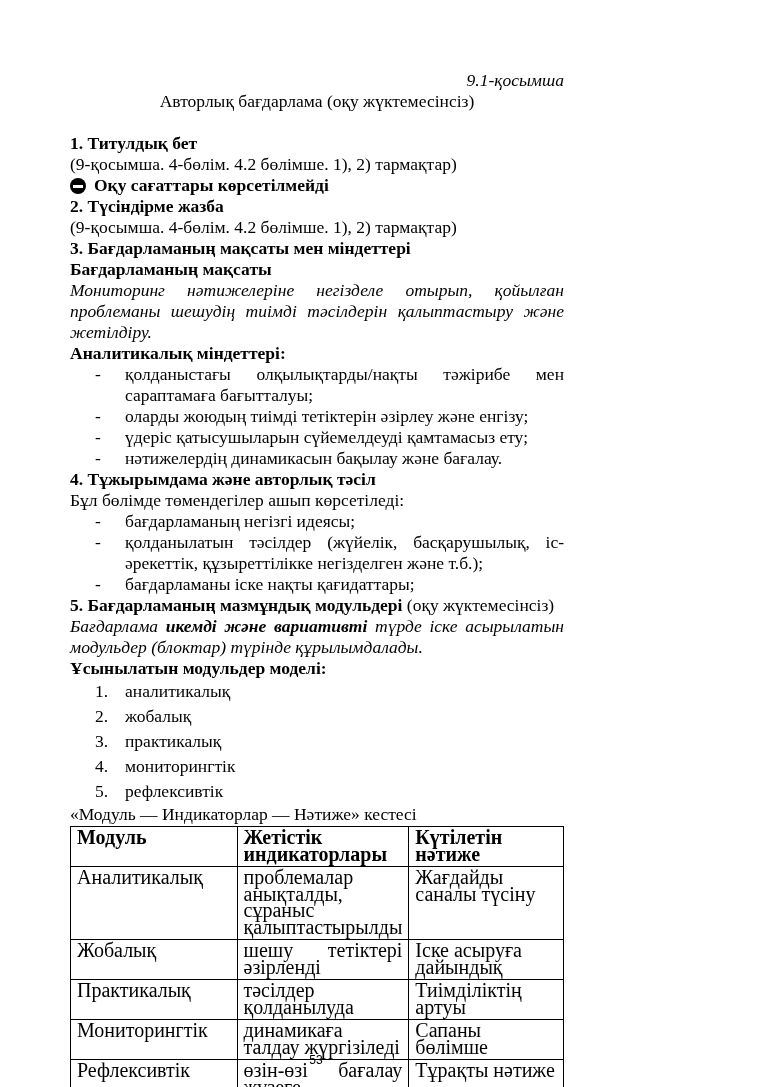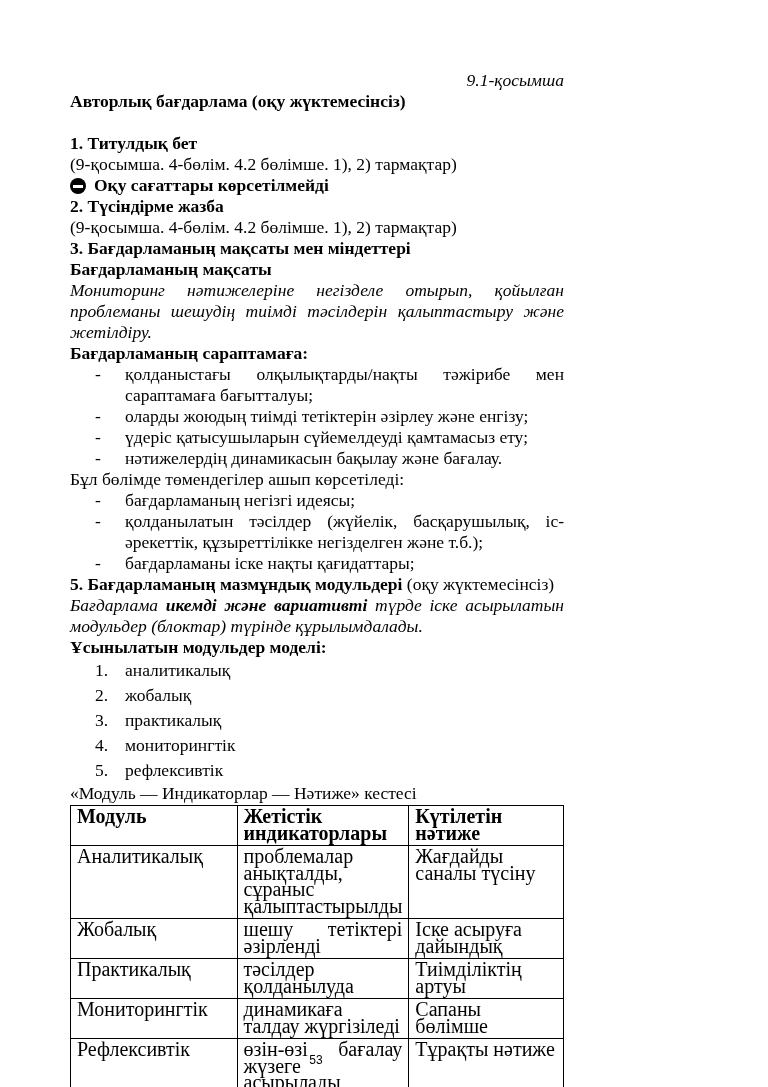"Авторлық бағдарлама (оқу жүктемесінсіз)" .center-bold { font-weight: bold -> normal; text-align: none -> center }
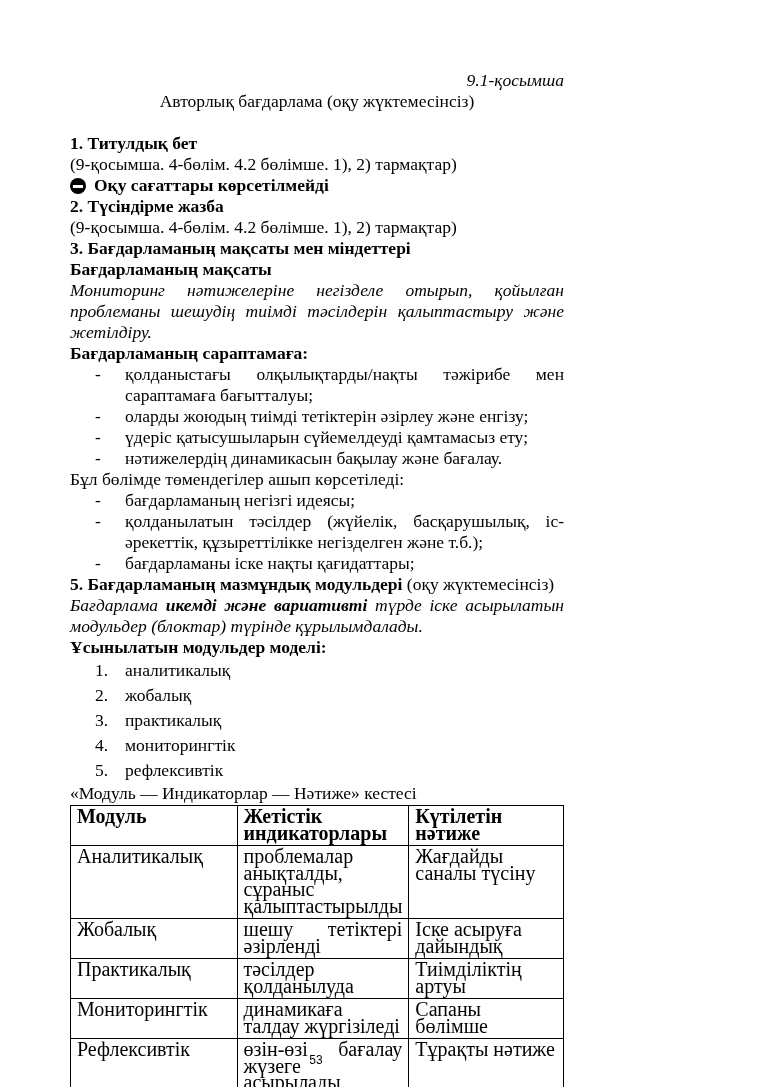"Бағдарламаның сараптамаға:" div.line { text: Бағдарламаның сараптамаға -> Аналитикалық міндеттері }
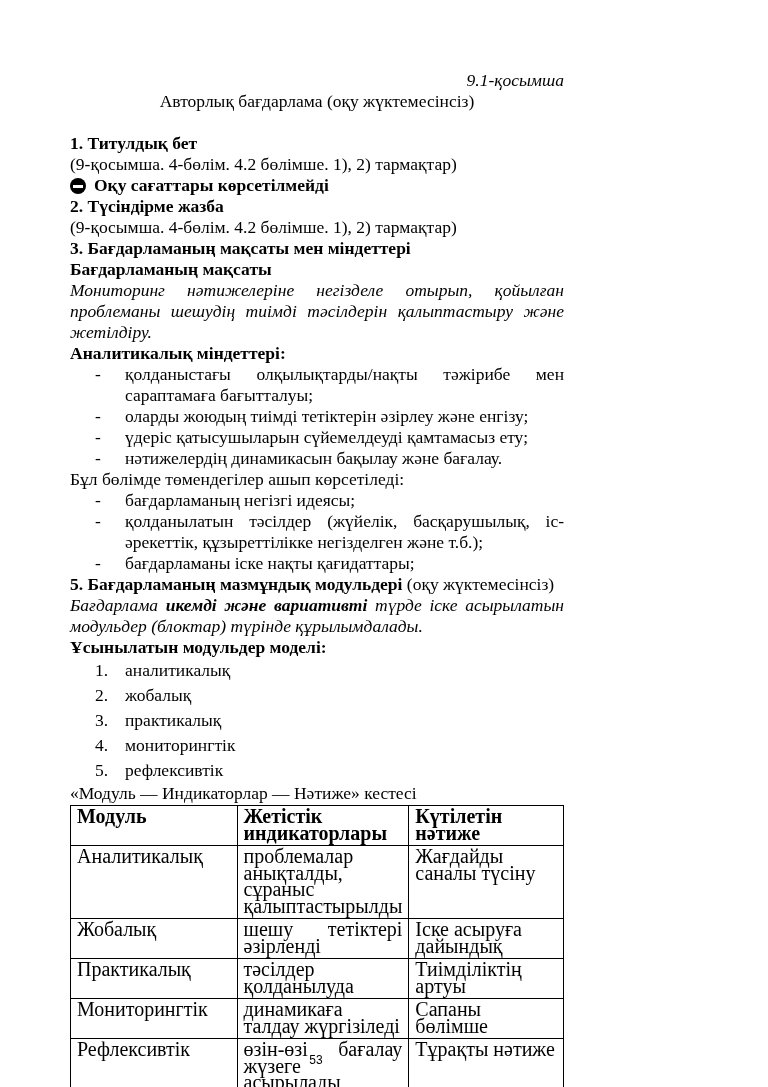"4. Тұжырымдама және авторлық тәсіл" div.line { html: none -> <div>4. Тұжырымдама және авторлық тәсіл</div> }
